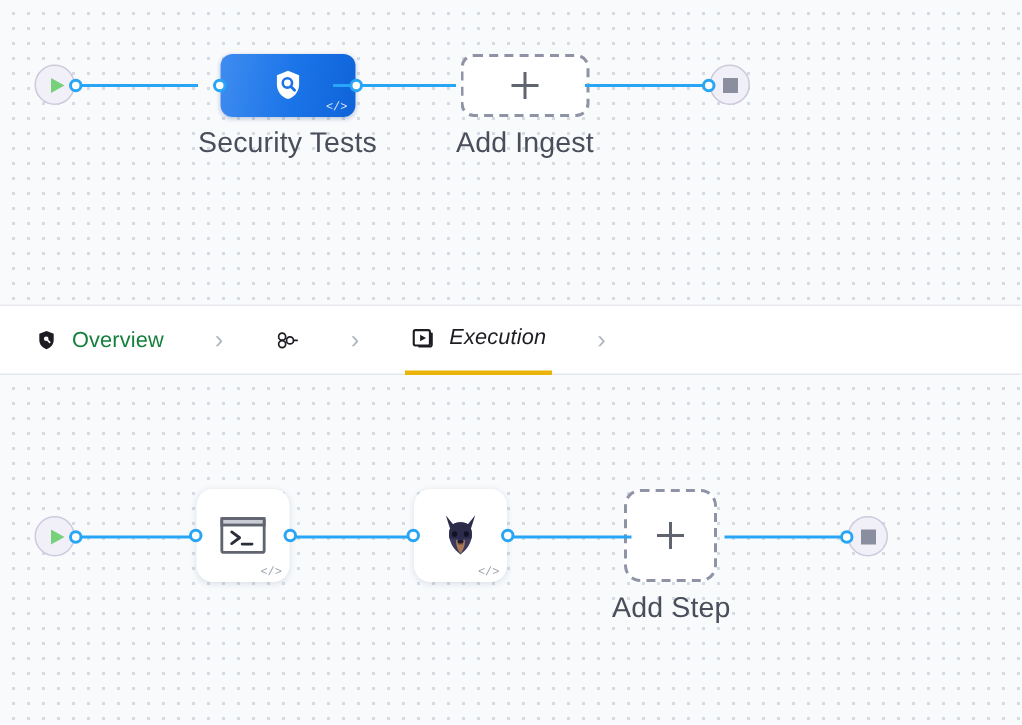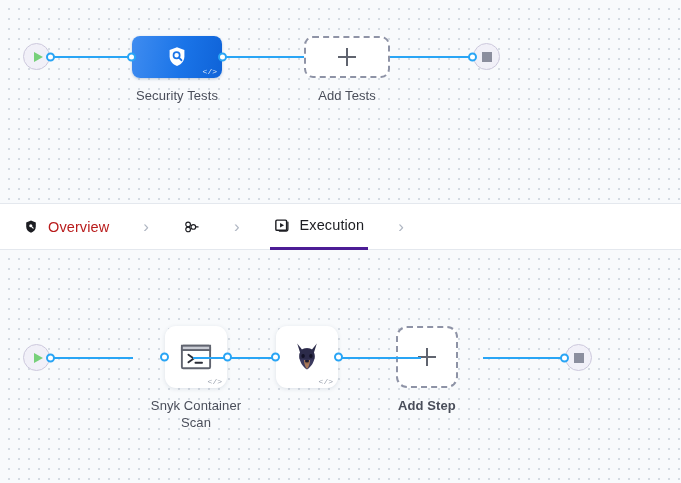"Security Tests" .node-label { font-size: 13px -> 19px; text-align: center -> right }
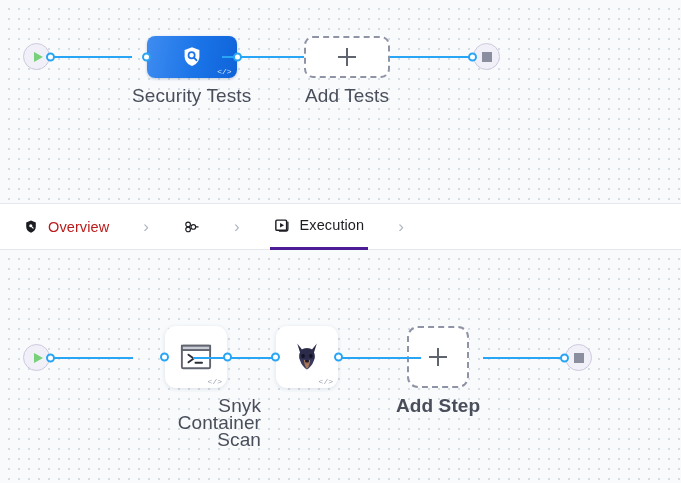"Add Tests" div.node-label { text: Tests -> Ingest }
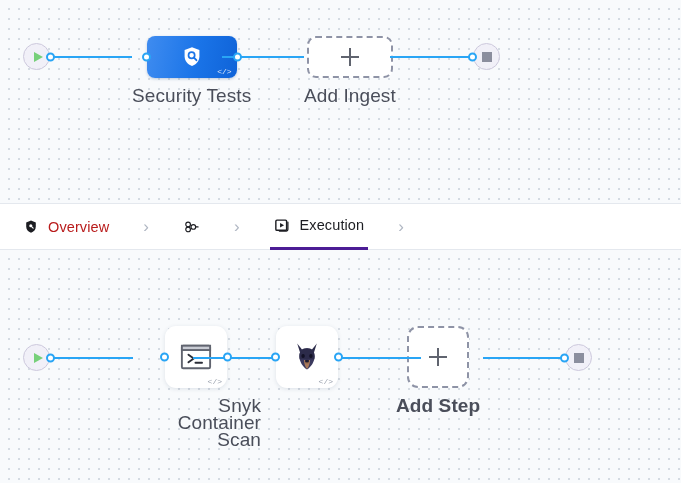"Overview" .tab-label { color: #b91c1c -> #15803d }
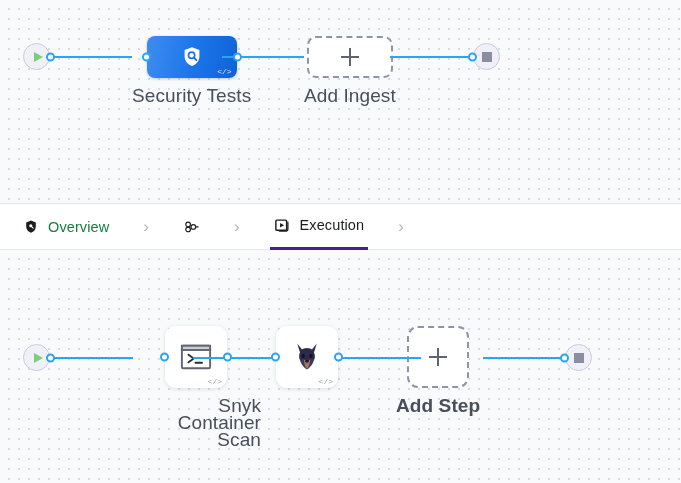"Execution" .tab.active { border-bottom: 3px solid #4c1d95 -> 3px solid #eab308; font-style: none -> italic }
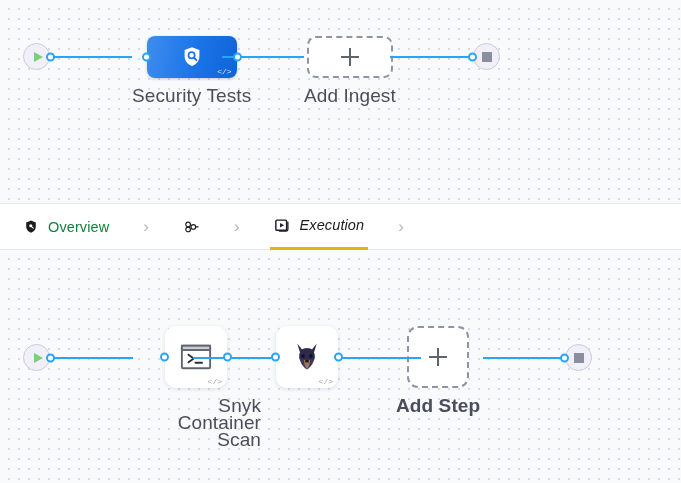"Snyk Container" div.node-label { html: <div>Snyk Container Scan</div> -> none }
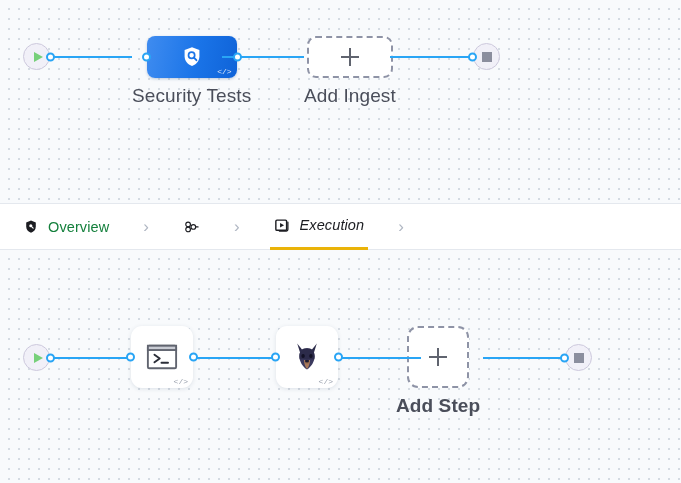"Add Step" div.node-wrap { font-weight: bold -> none; left: 396px -> 408px }
